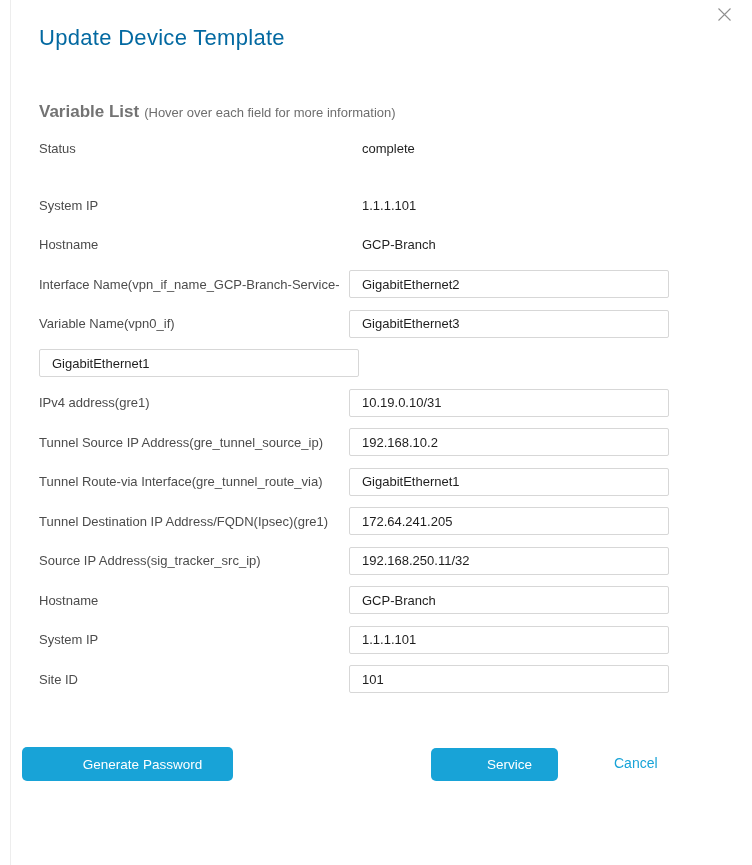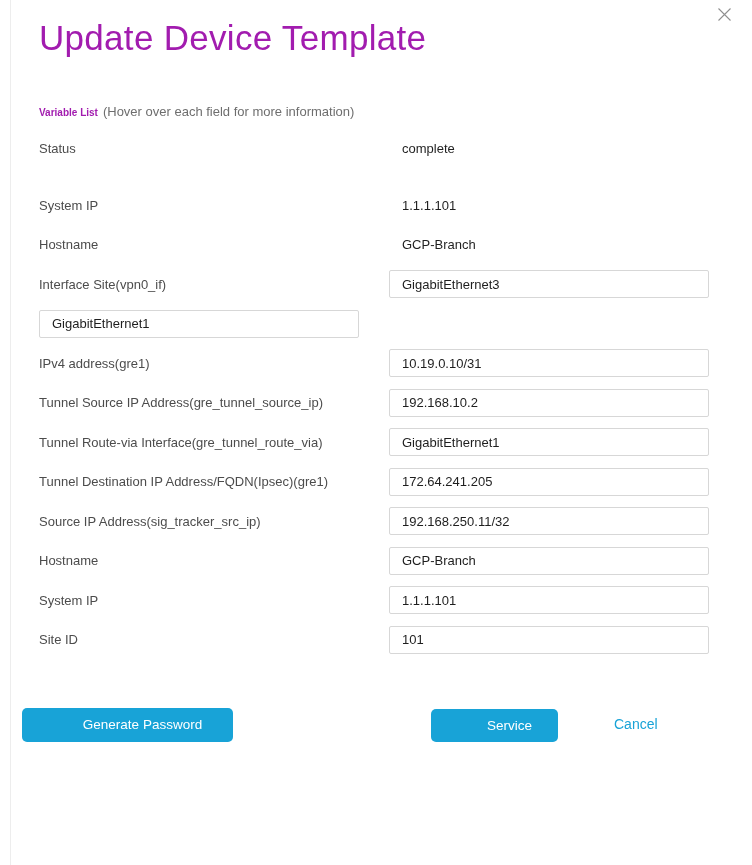"Update Device Template" .page-title { color: #a21caf -> #0369a1; font-size: 35px -> 22px }
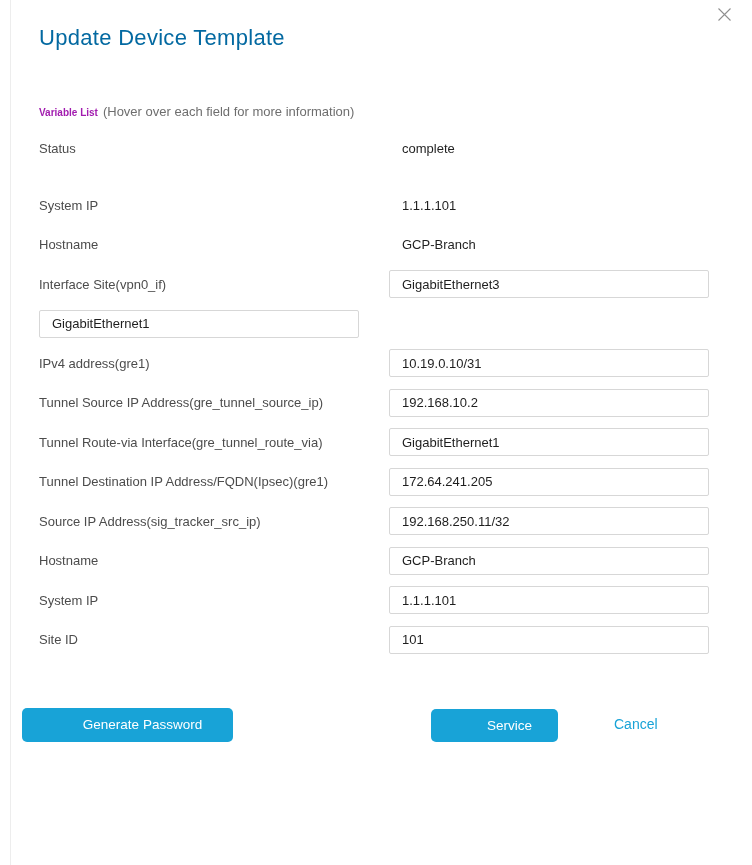"Variable List" .section-heading .heading-label { color: #a21caf -> #737373; font-size: 10px -> 17px }
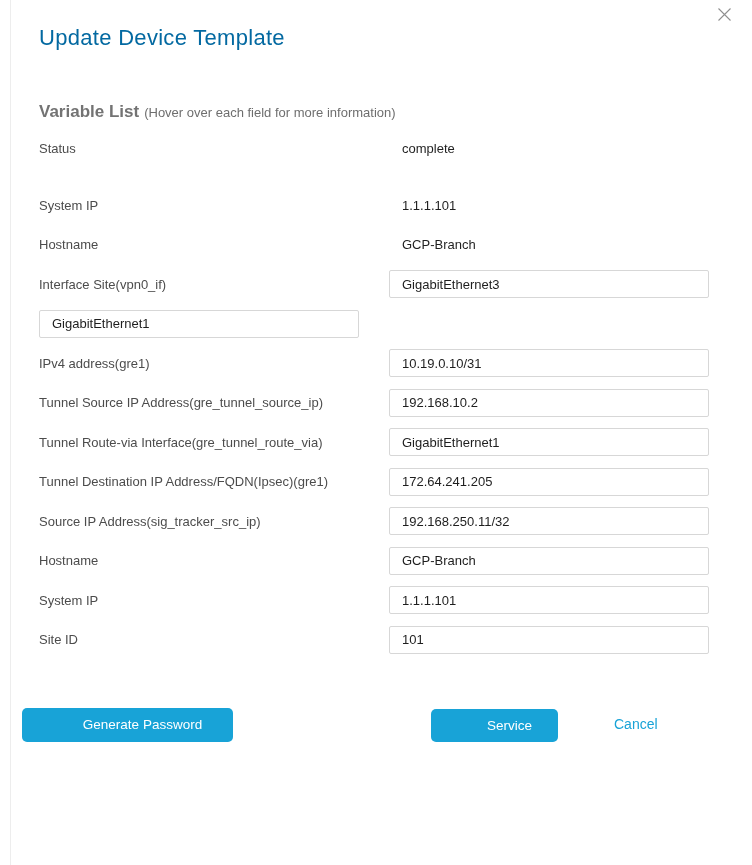"Status" .row { gap: 40px -> none }
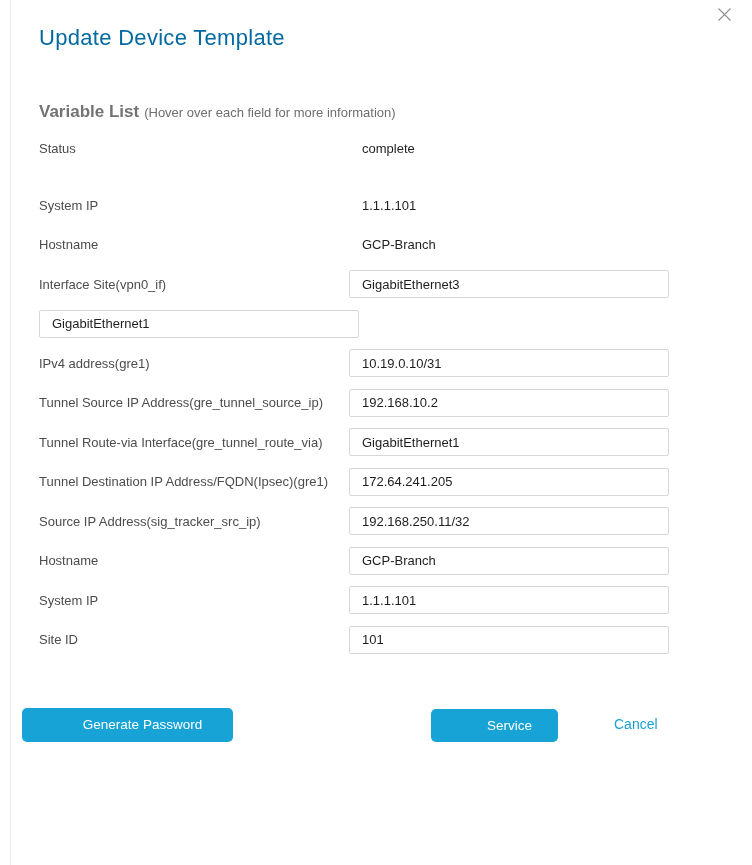"Interface" div.row { html: none -> <div> <div>Interface Name(vpn_if_name_GCP-Branch-Service-</div> <div> <input> </div> </div> }
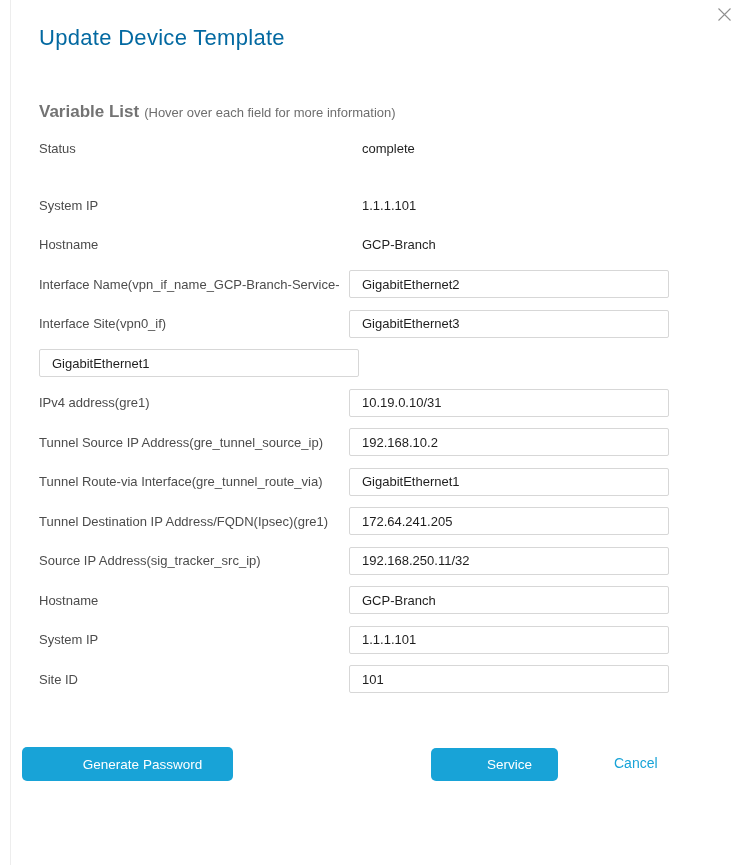"Interface Site(vpn0_if)" div.row-label { text: Interface Site -> Variable Name }
